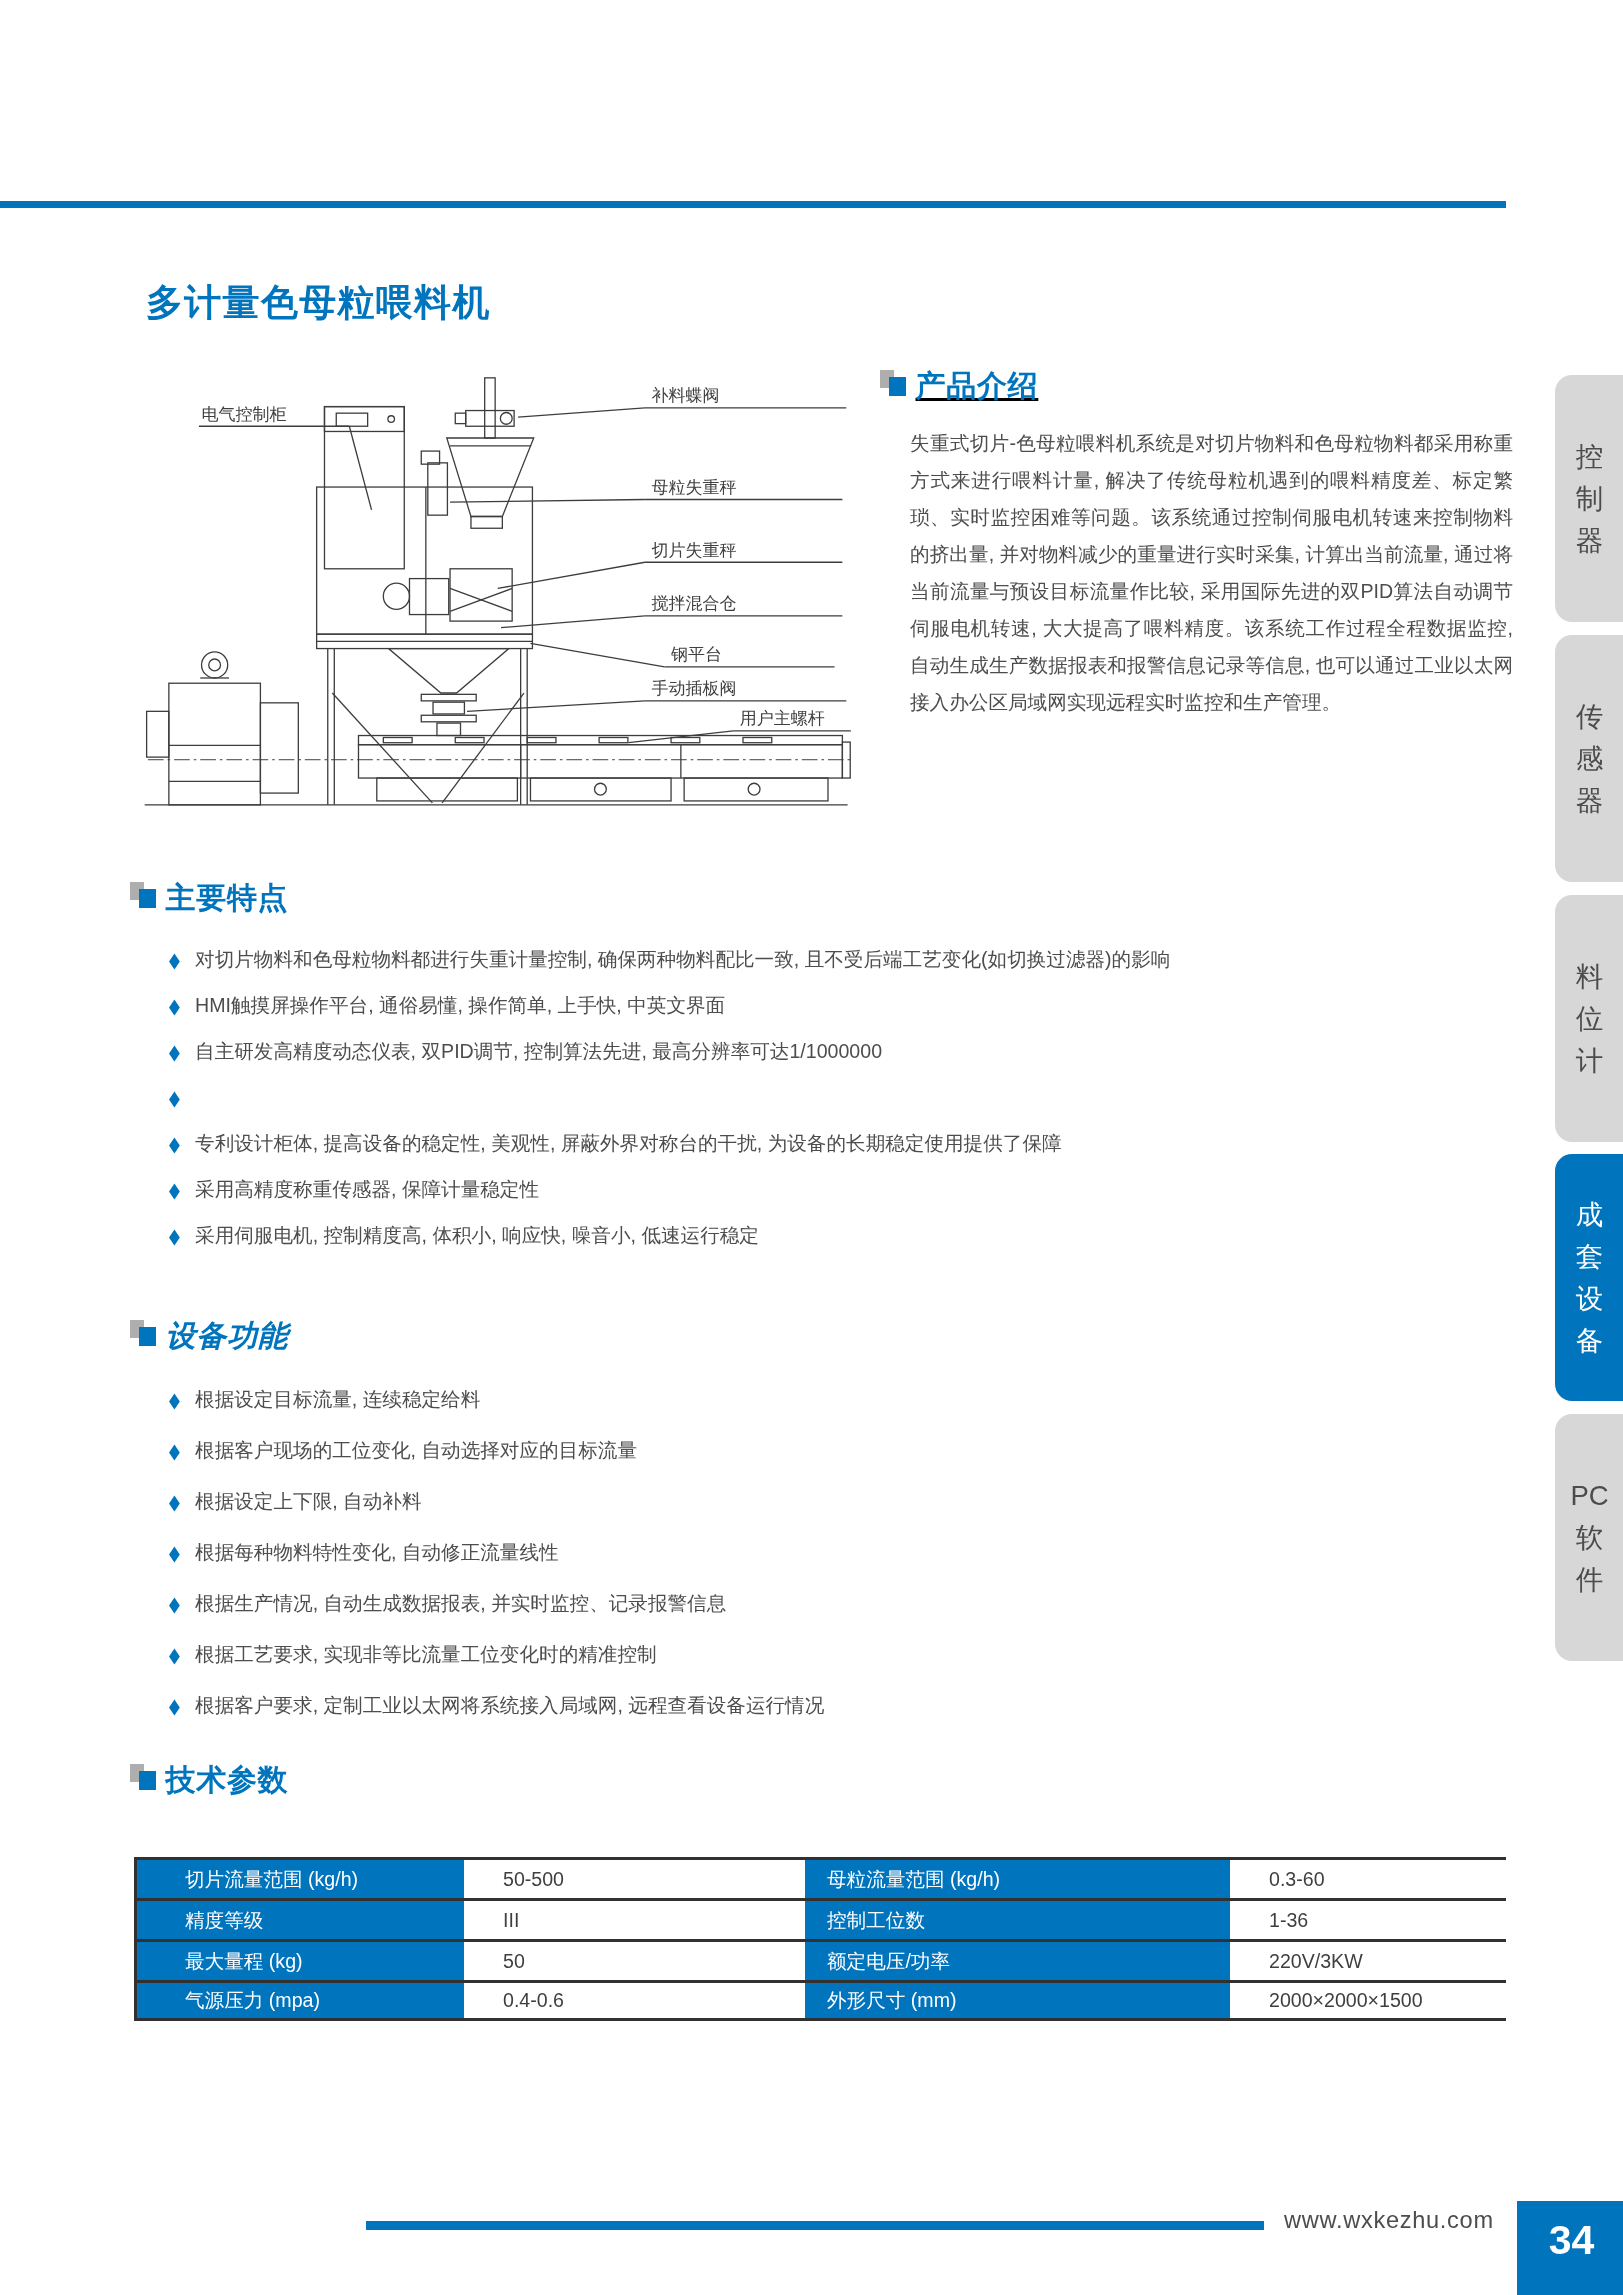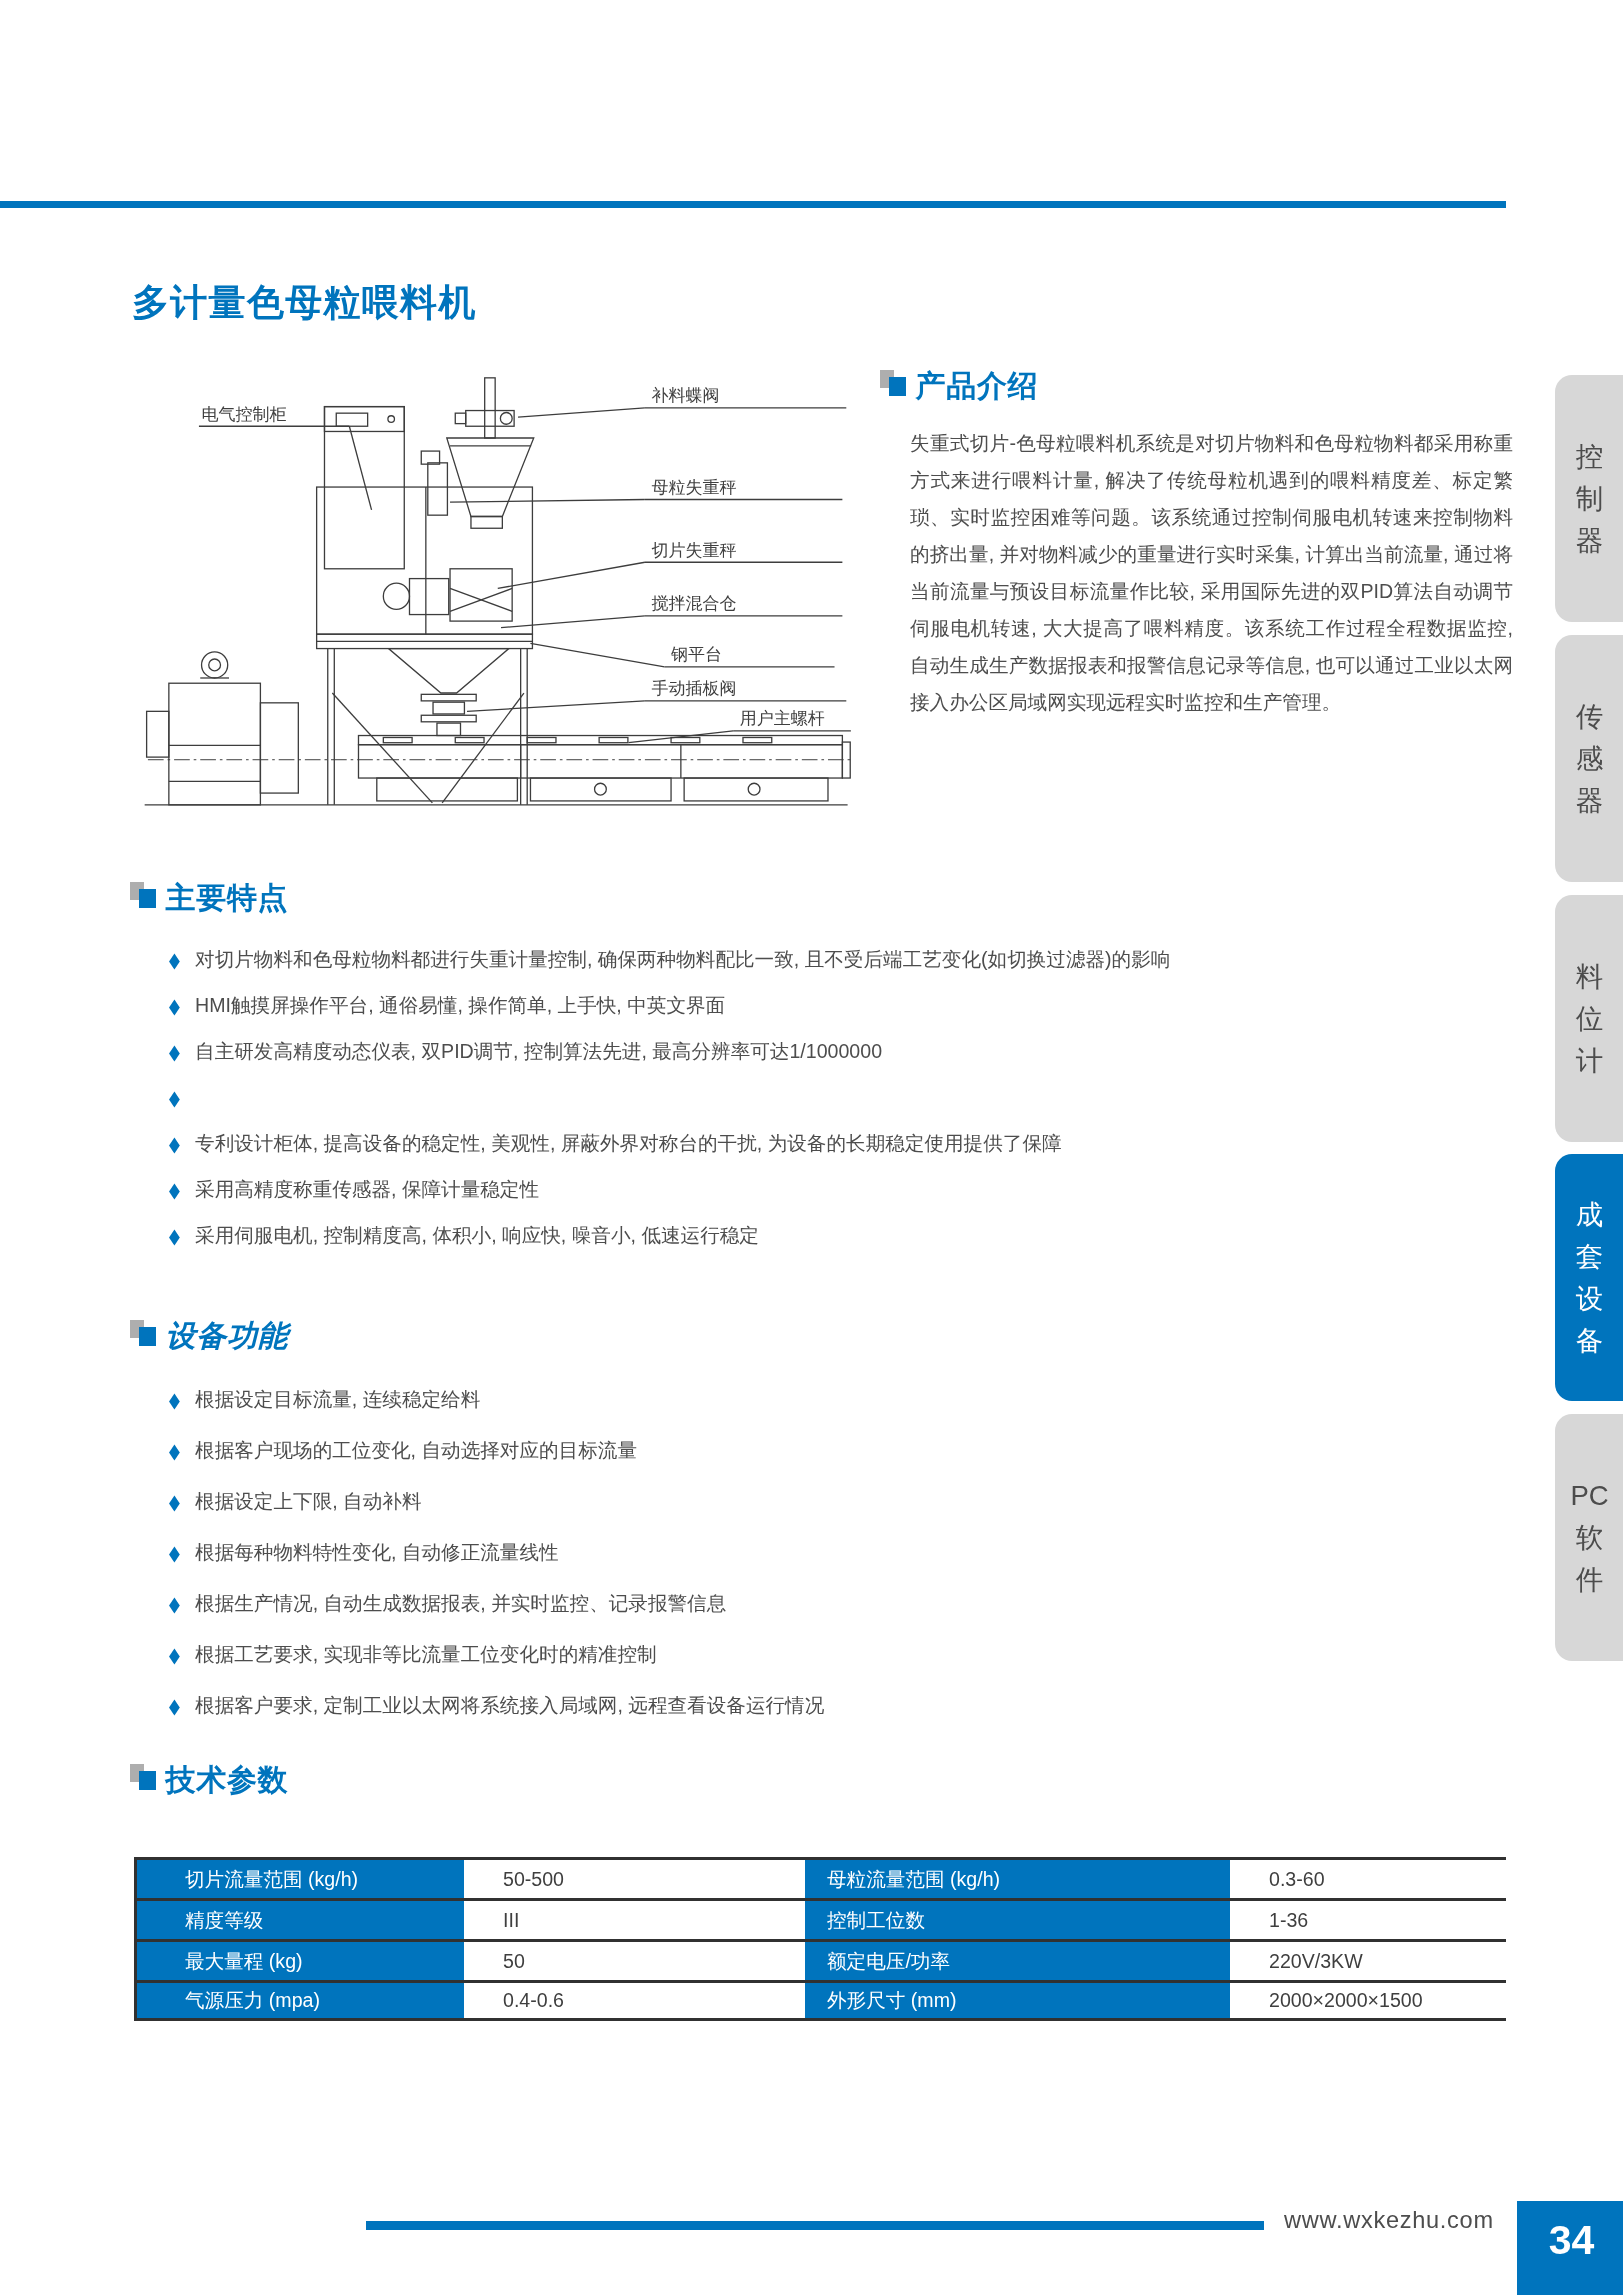"多计量色母粒喂料机" .doc-title { left: 132px -> 146px }
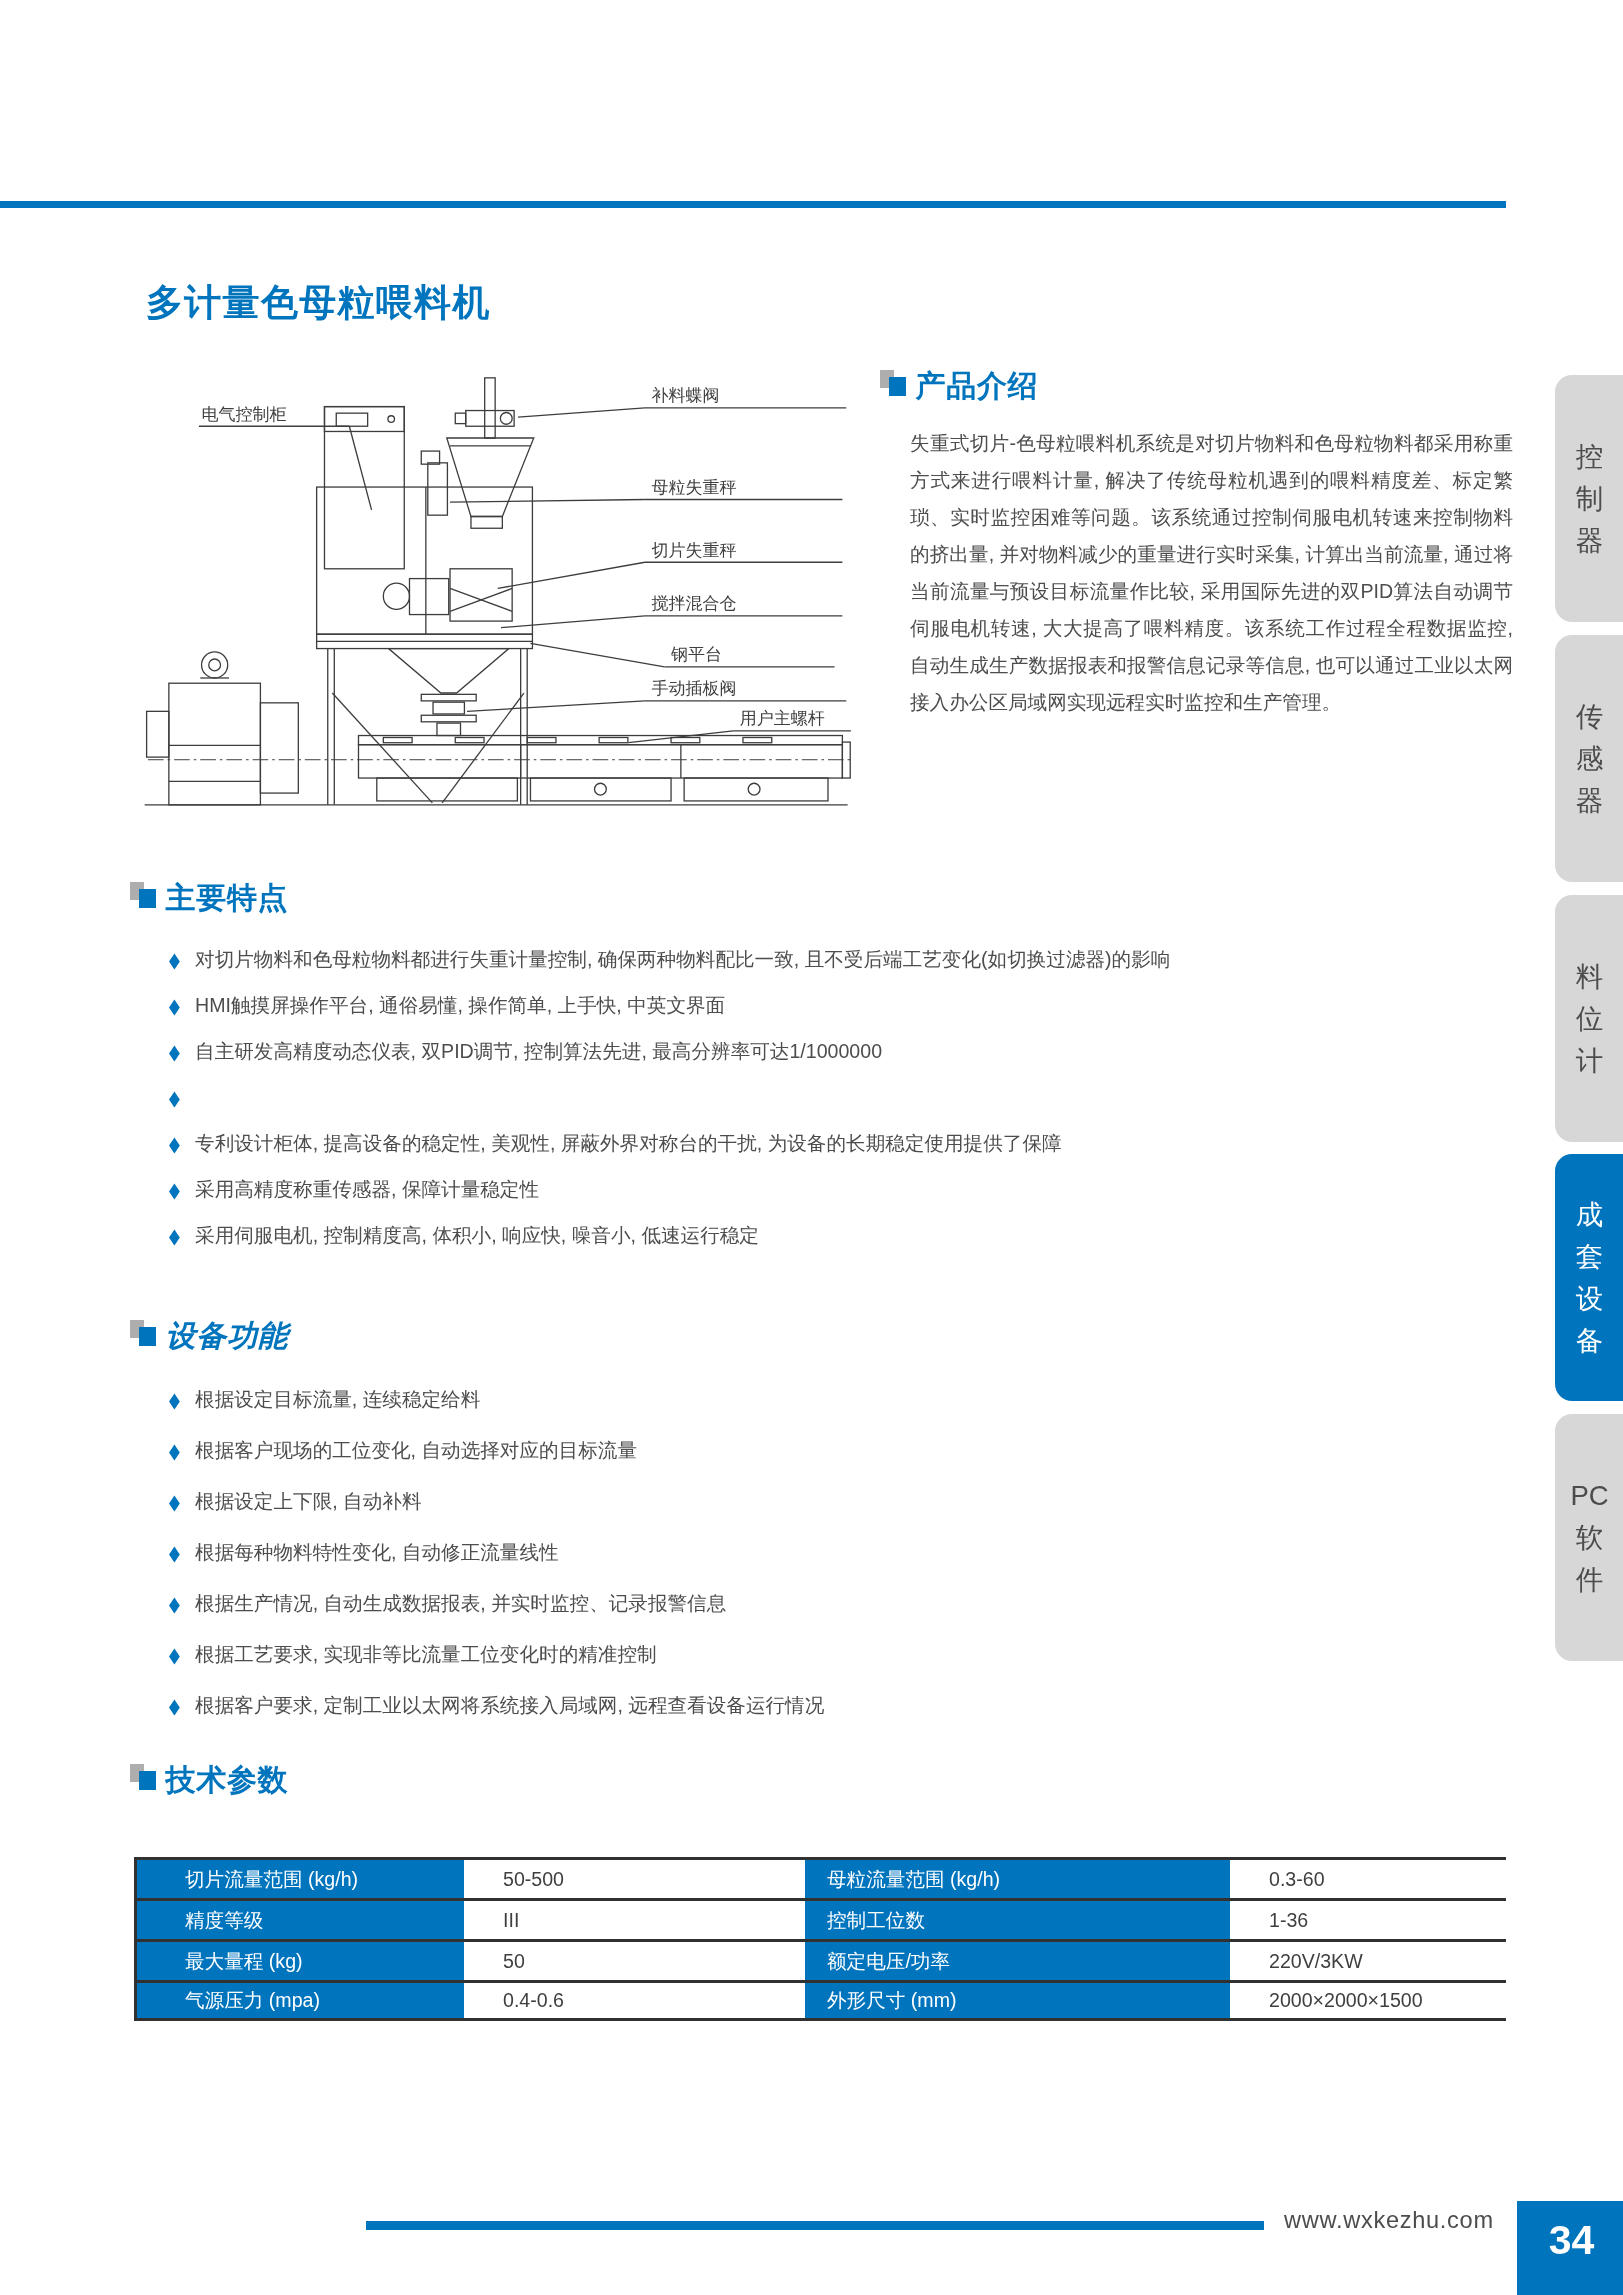"产品介绍" div.sec-head { text-decoration: none -> underline }
